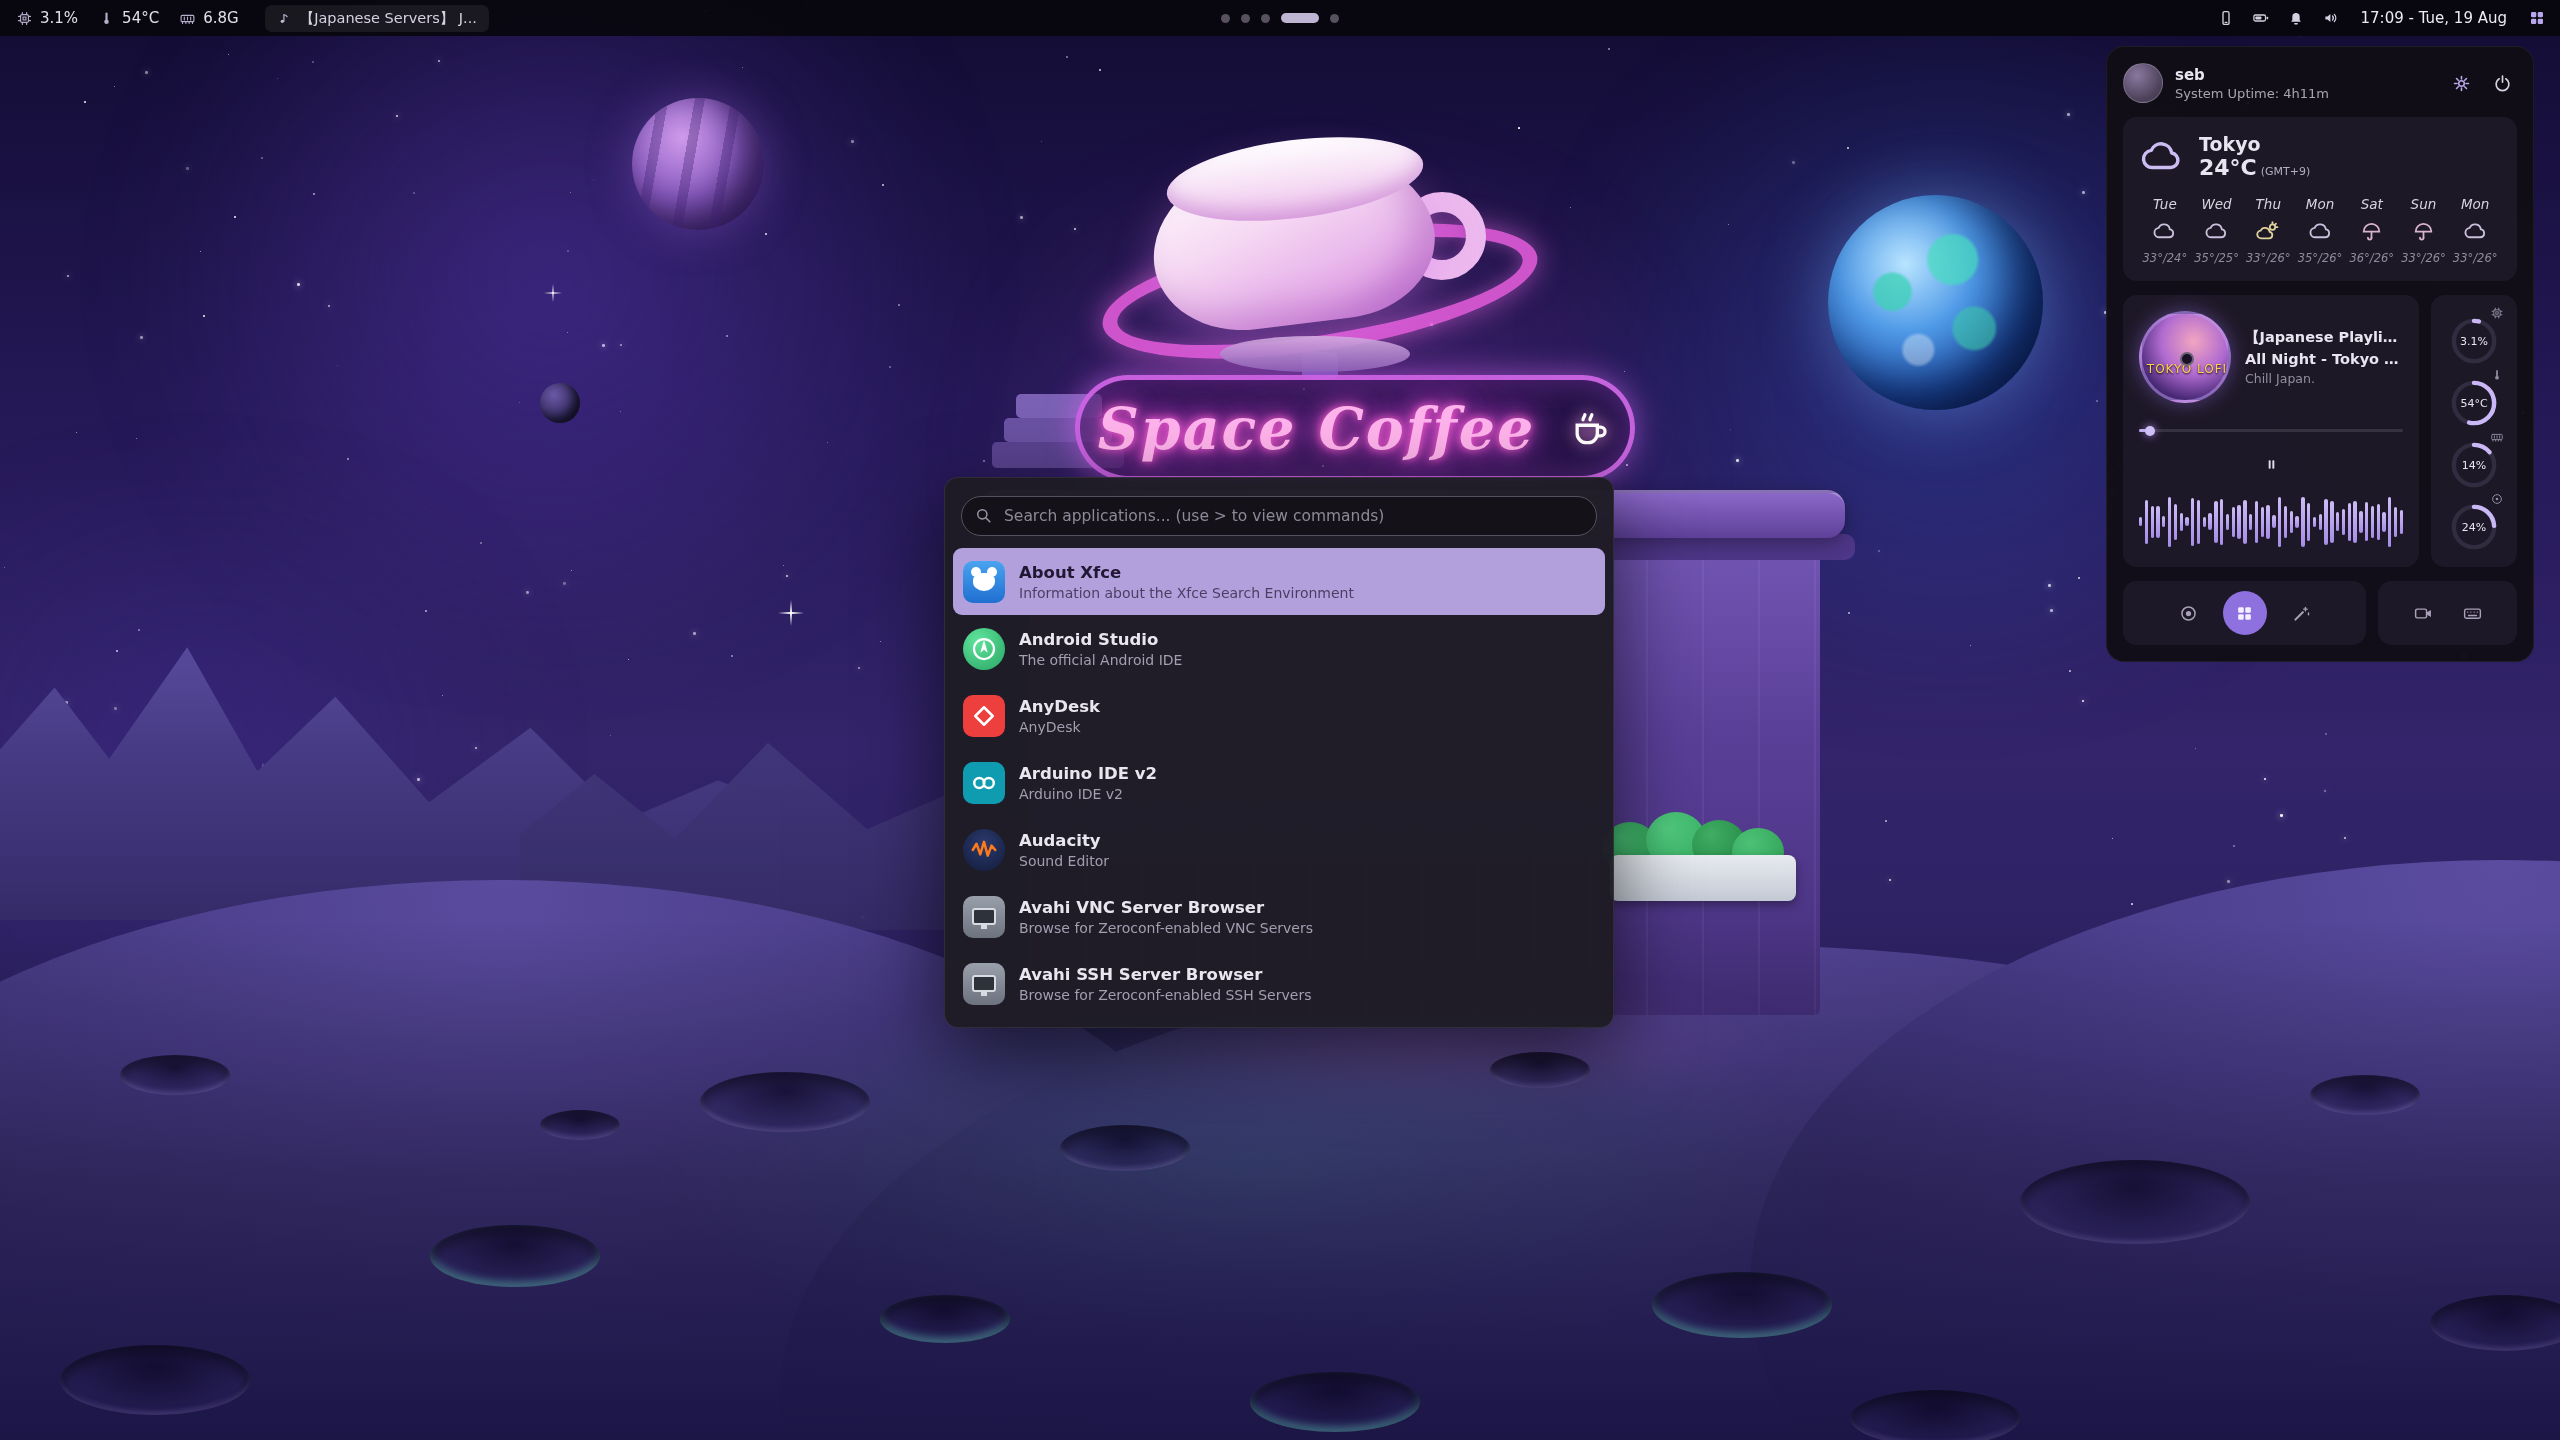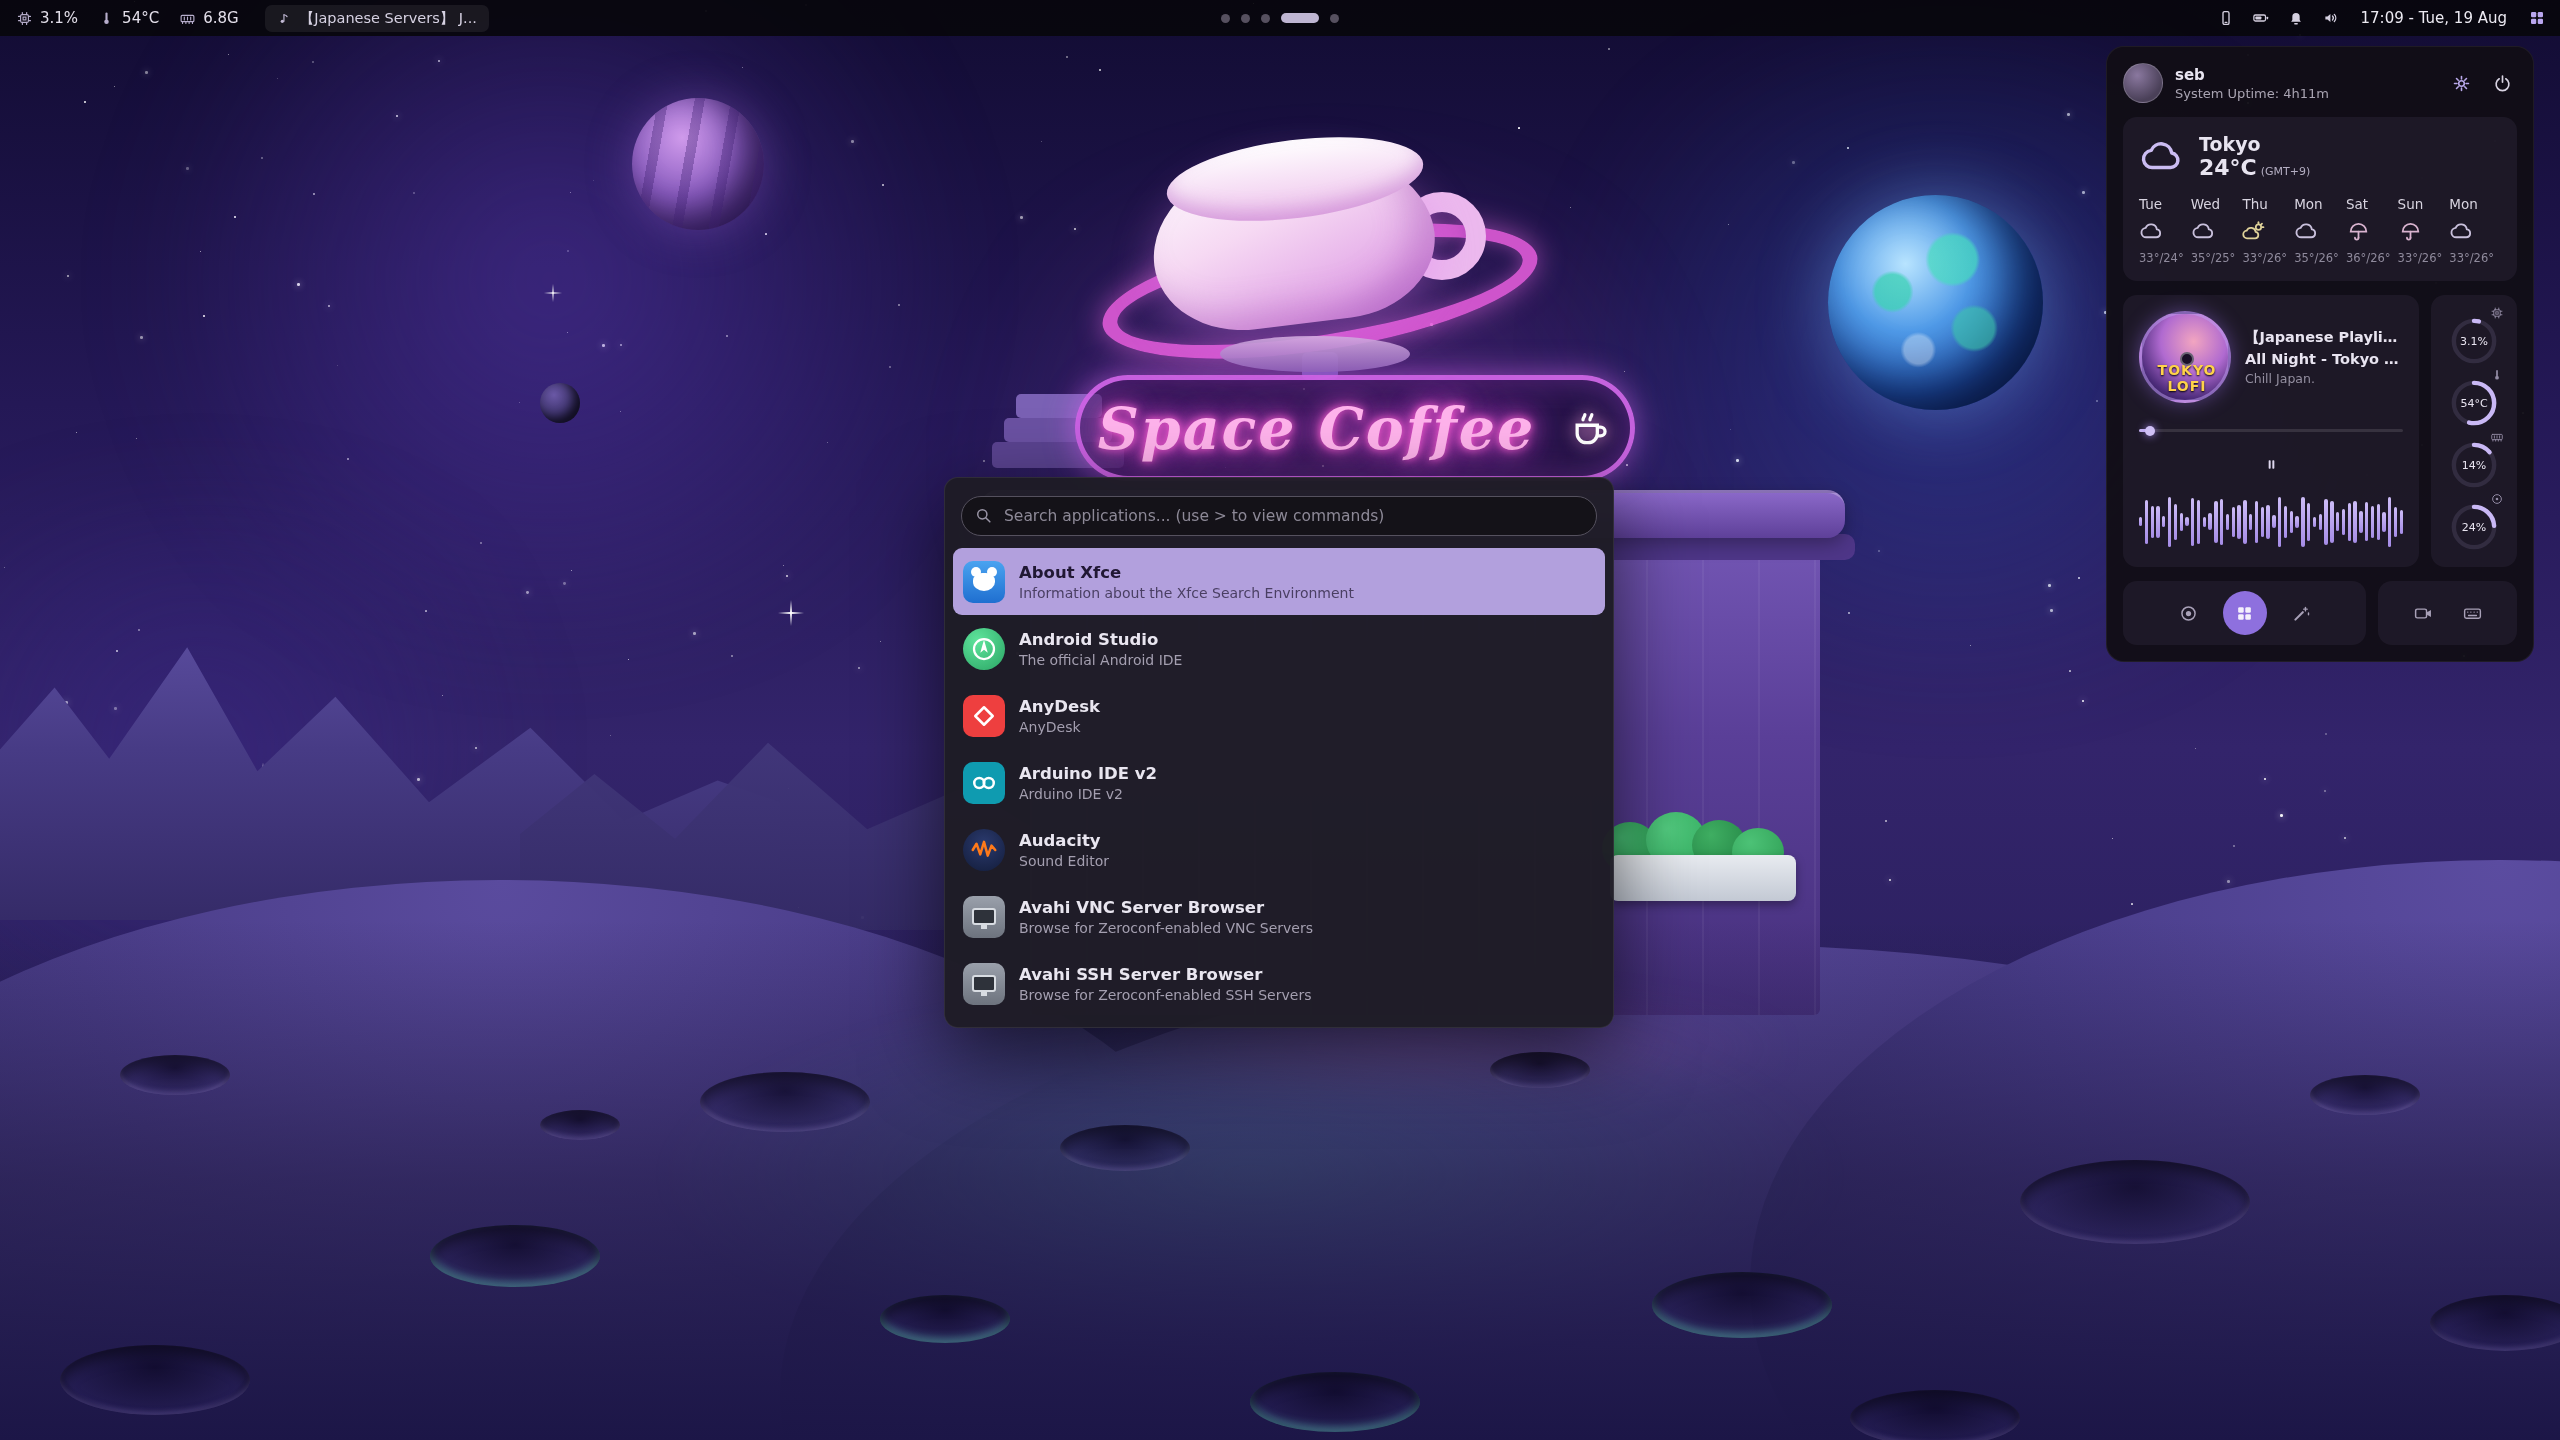"Tue" .f-day { align-items: none -> center; font-style: none -> italic }
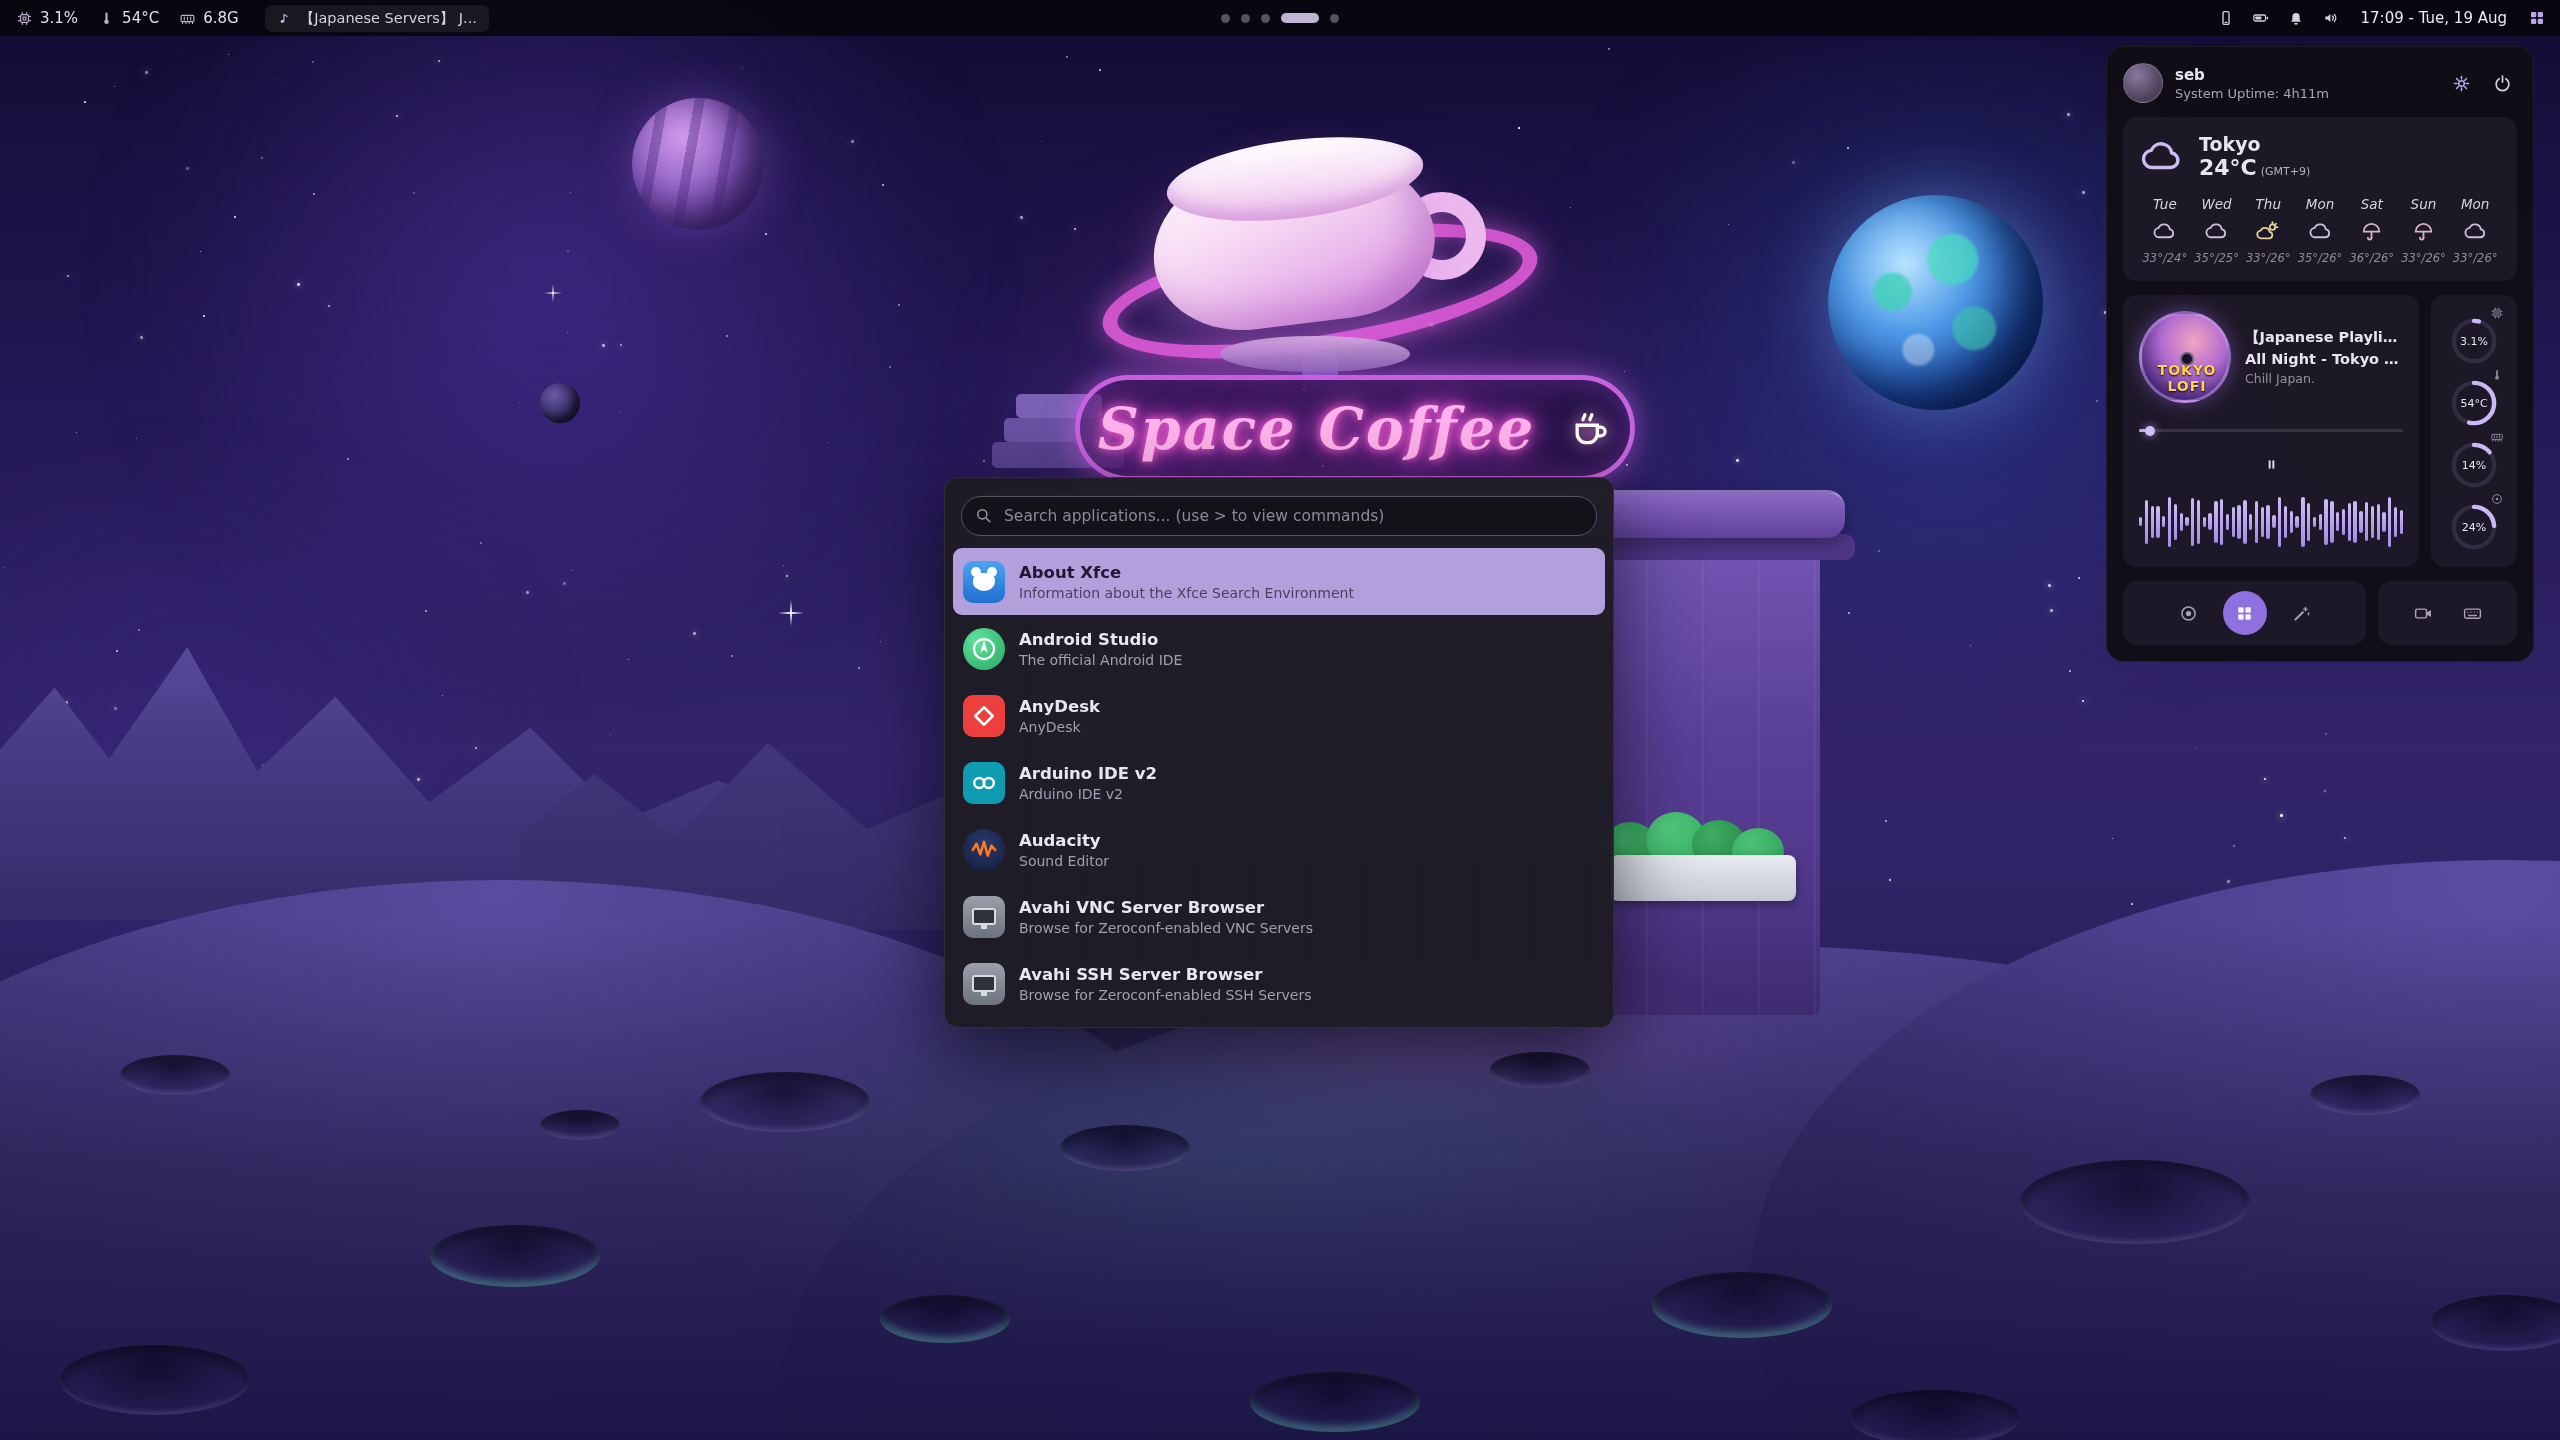"TOKYO LOFI" .album-label { font-size: 14px -> 12px; font-weight: bold -> normal }
